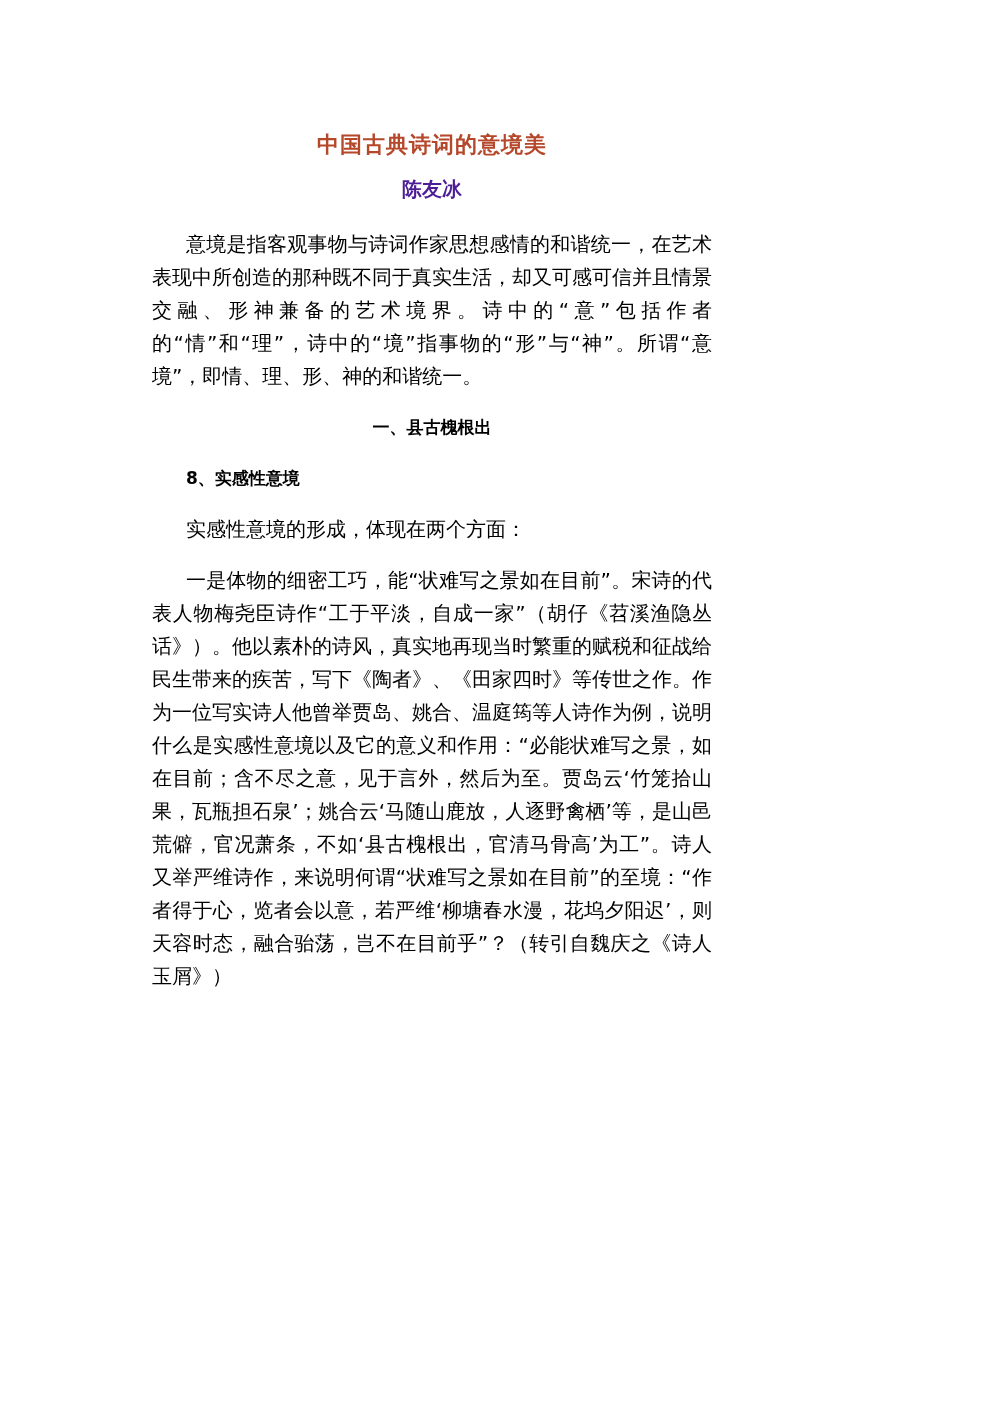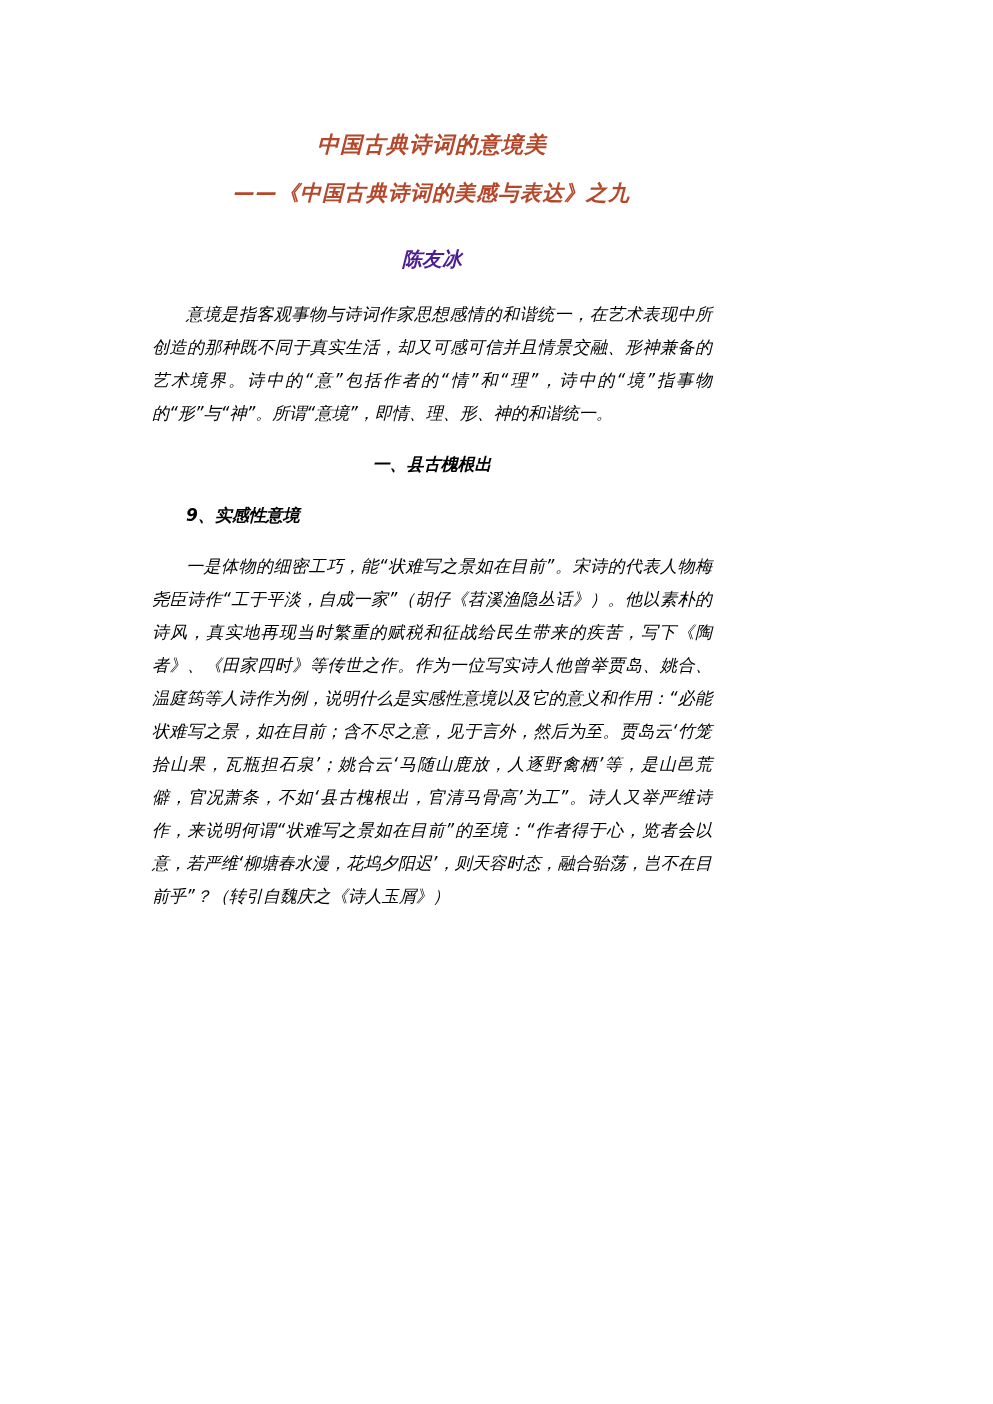"中国古典诗词的意境美" .page { font-style: italic -> none }
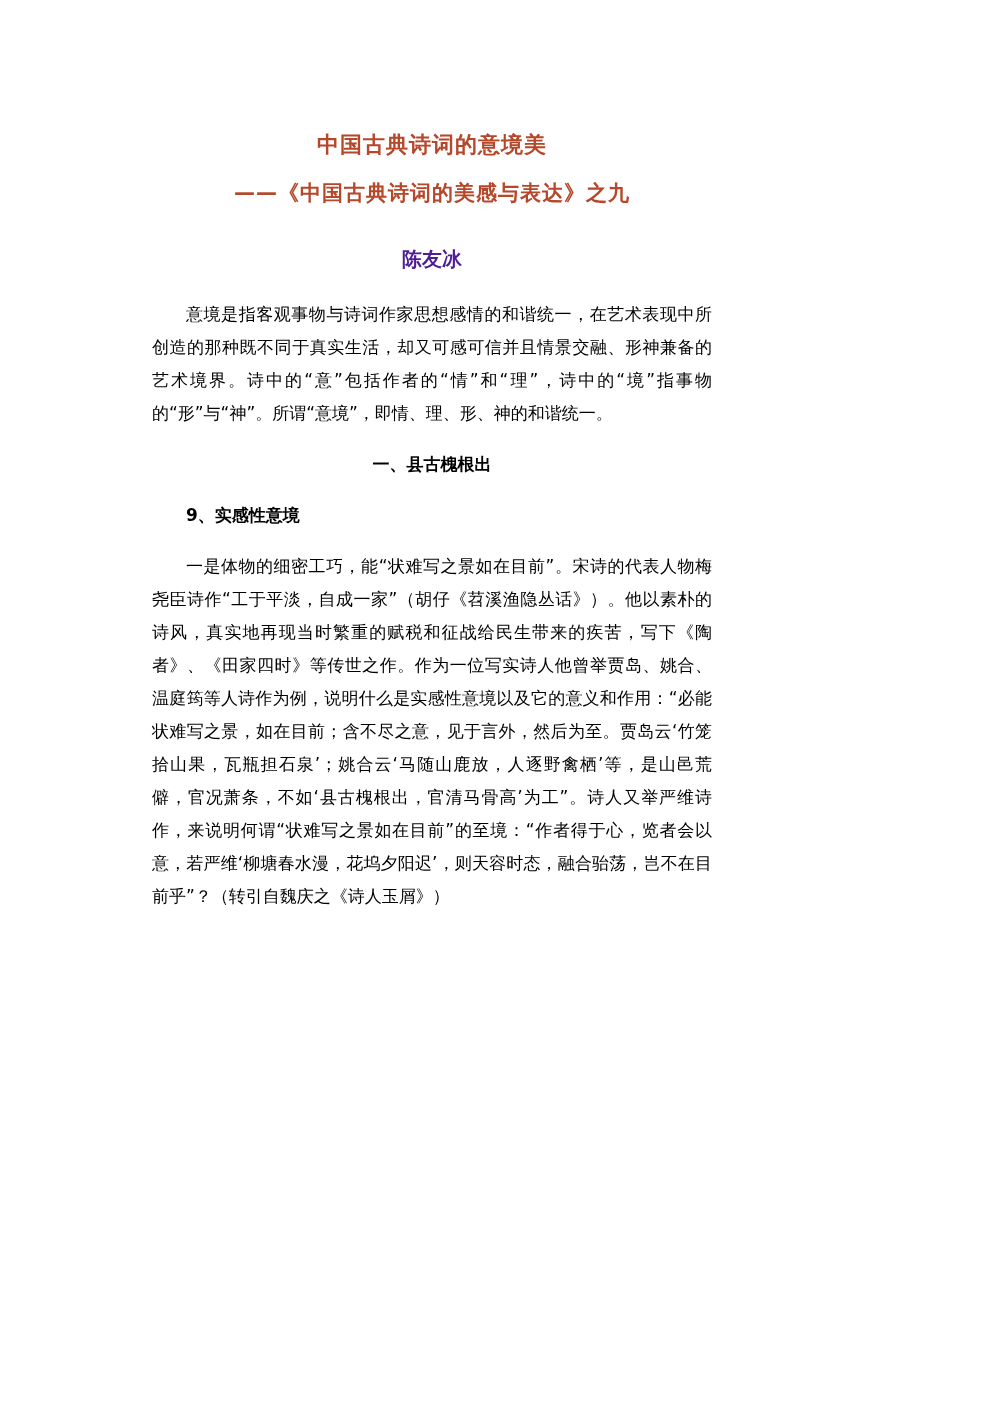"——《中国古典诗词的美感与表达》之九" div.doc-subtitle { html: <div>——《中国古典诗词的美感与表达》之九</div> -> none }
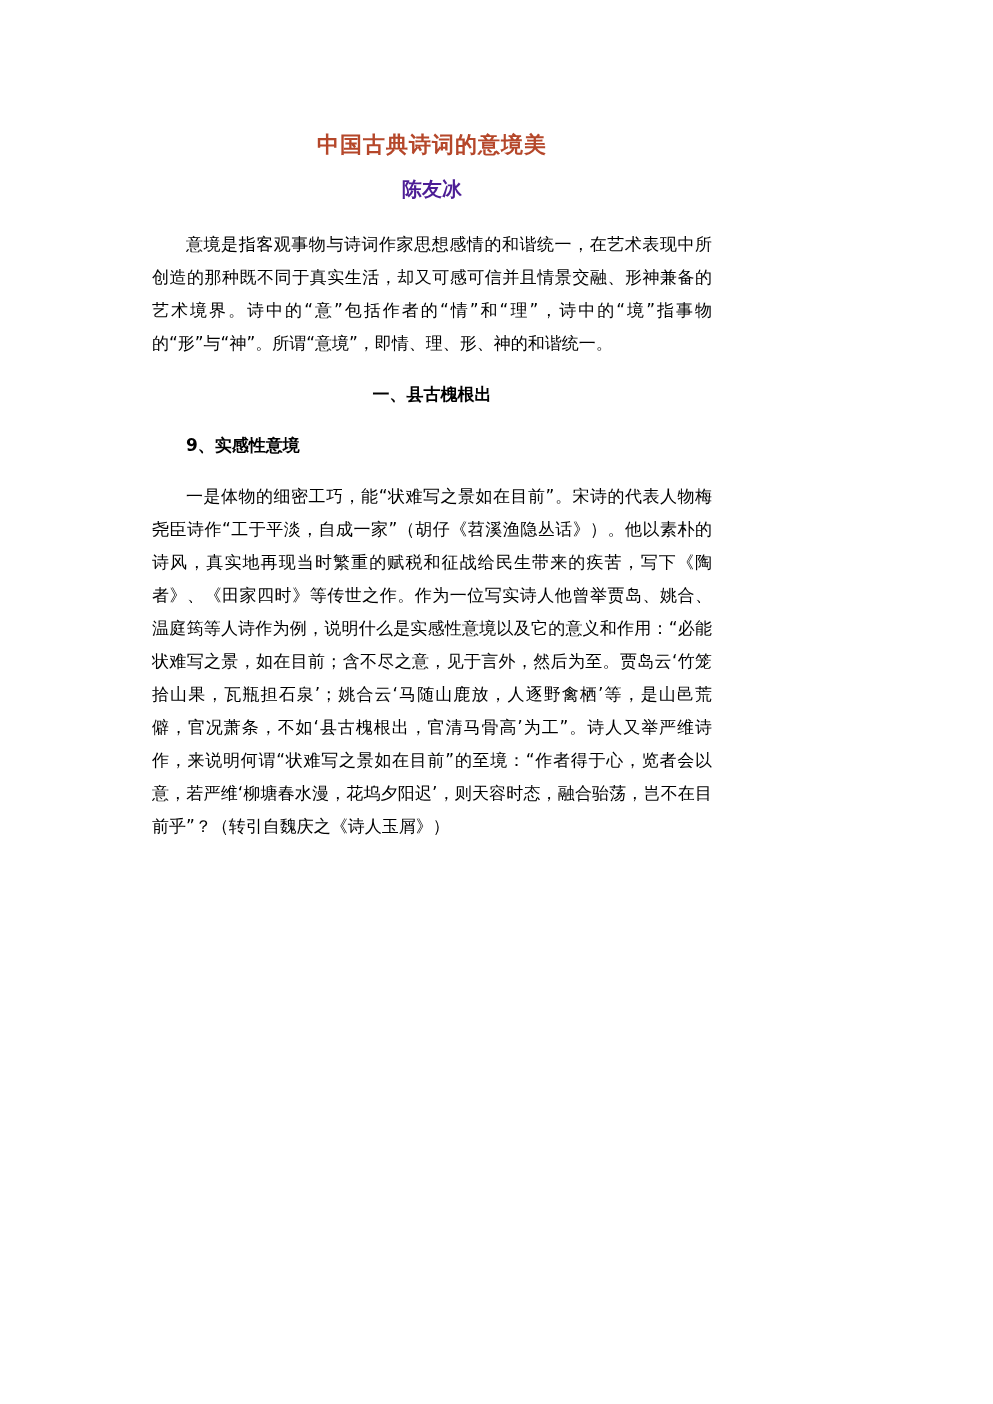"意境是指客观事物与诗词作家思想感情的和谐统一，在艺术表现中所创造的那种既不同于真" .para { font-size: 17px -> 20px }
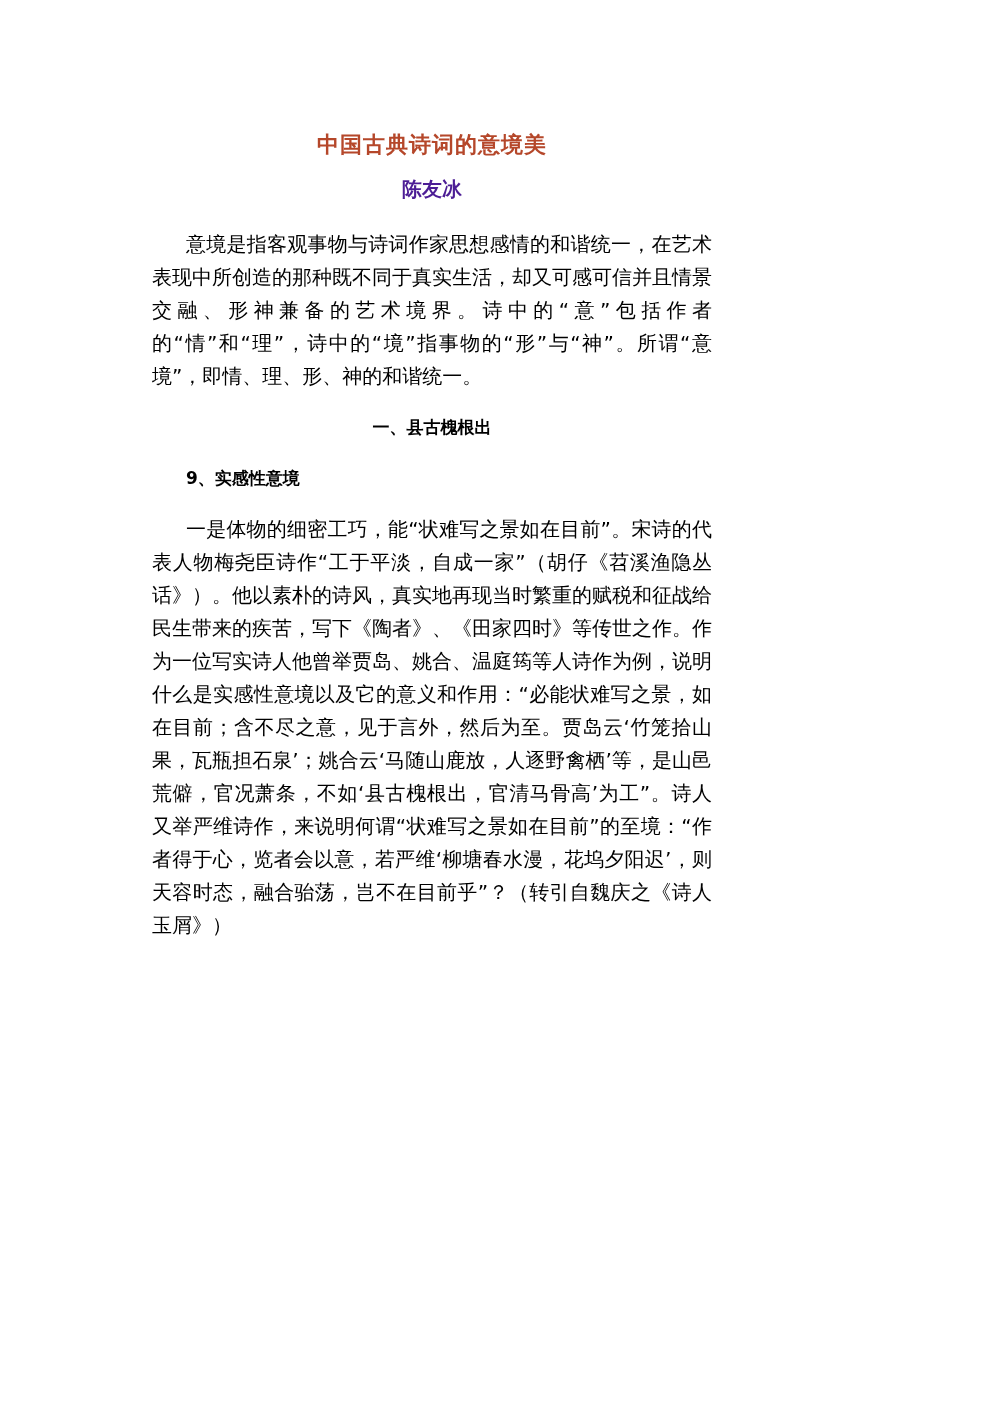"9、实感性意境" h3.heading-indent { text: 9 -> 8 }
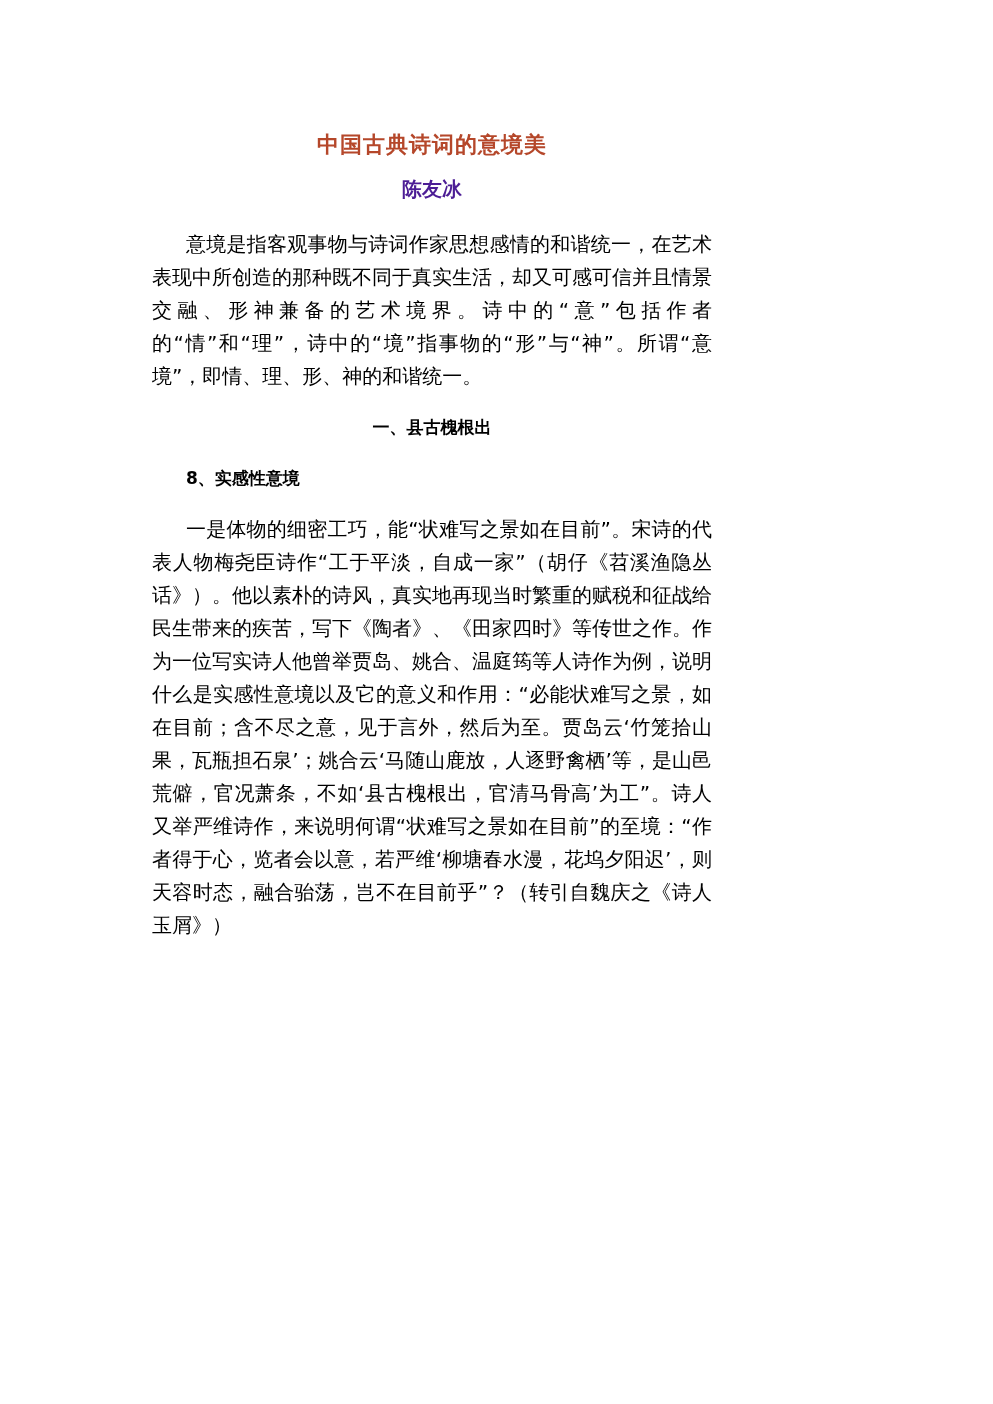"实感性意境的形成，体现在两个方面：" p.para { html: none -> <p>实感性意境的形成，体现在两个方面：</p> }
